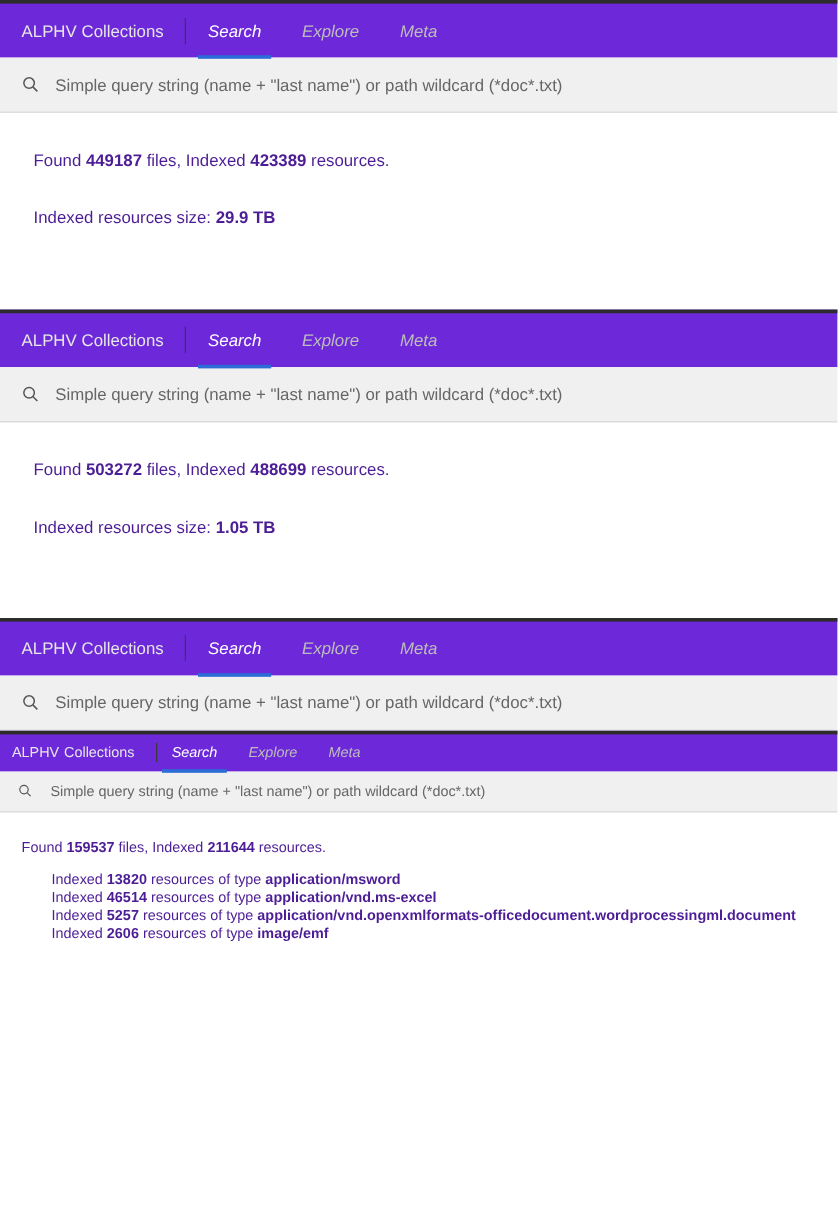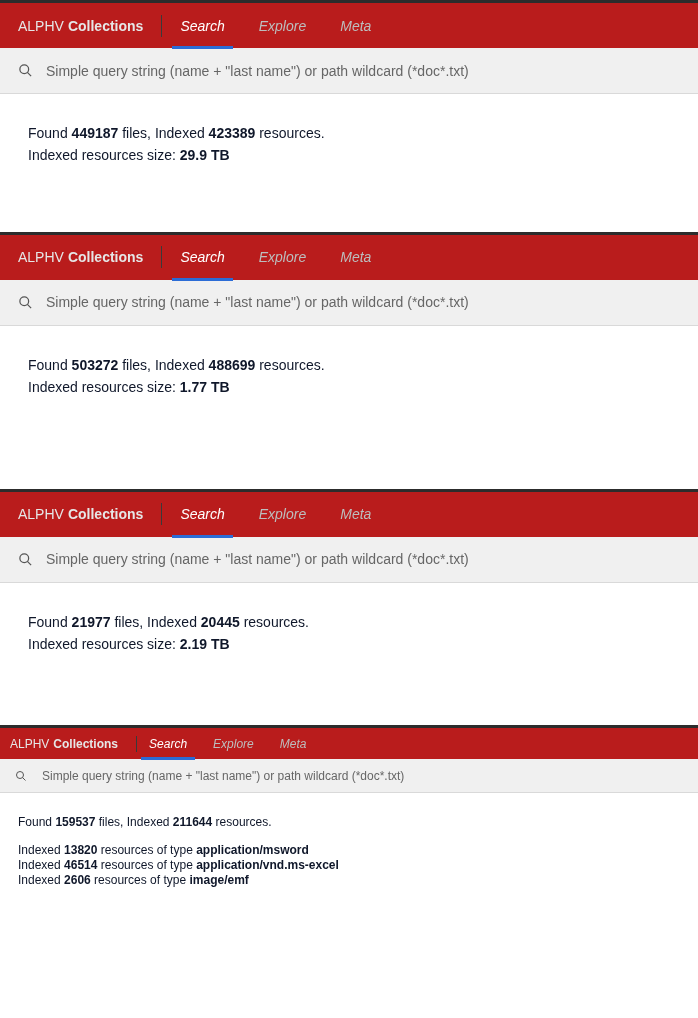"ALPHV" .topbar { background: #b91c1c -> #6d28d9 }
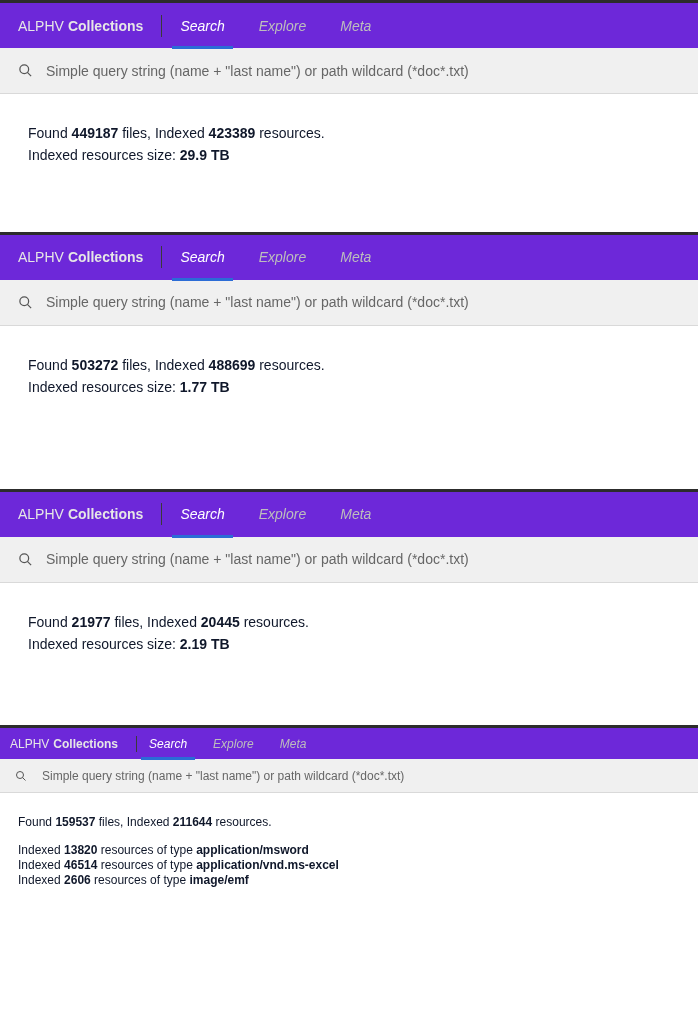"Collections" .brand-suffix { font-weight: 700 -> 400 }
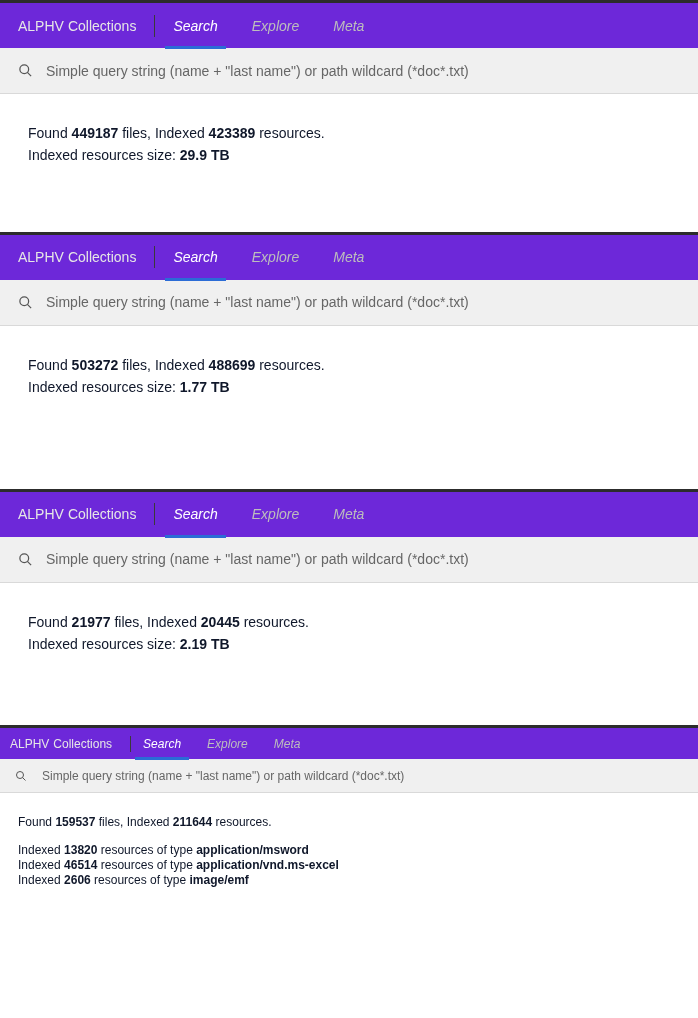"Found 449187 files, Indexed 423389" .content { color: #0f172a -> #4c1d95 }
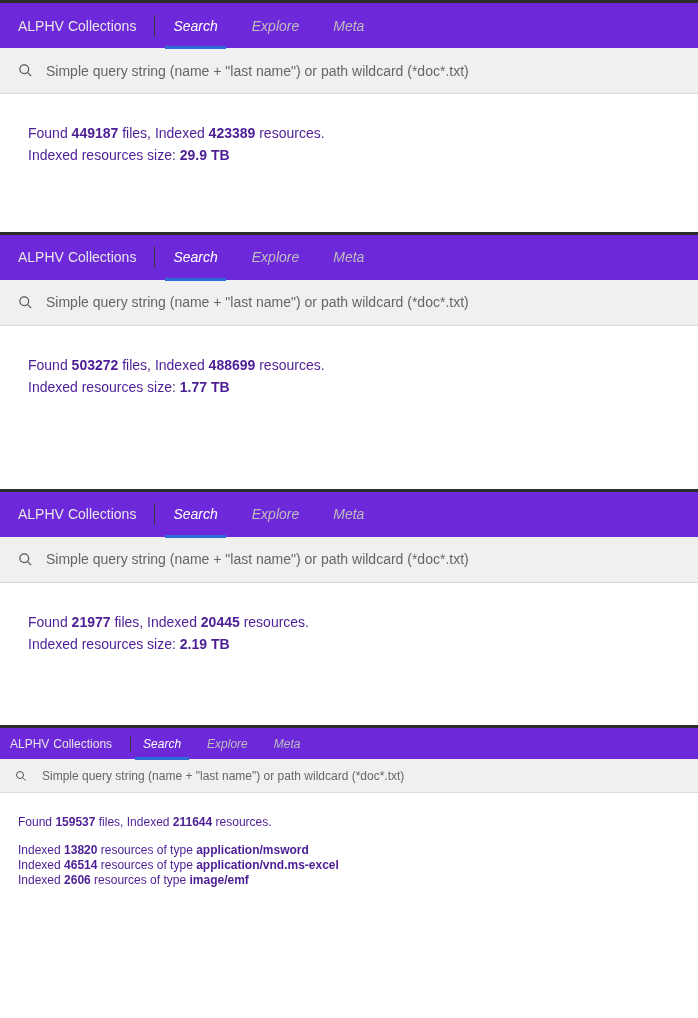"Indexed resources size: 29.9 TB" .line + .spaced { margin-top: none -> 26px }
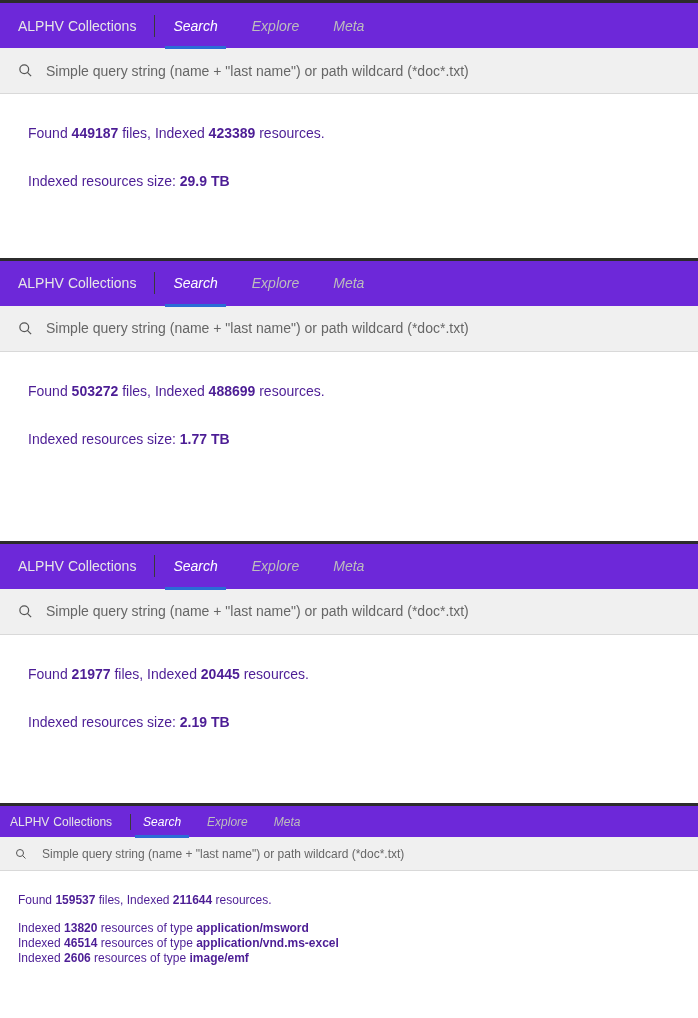"Found 503272 files, Indexed 488699" div.content { padding-bottom: 90px -> 64px }
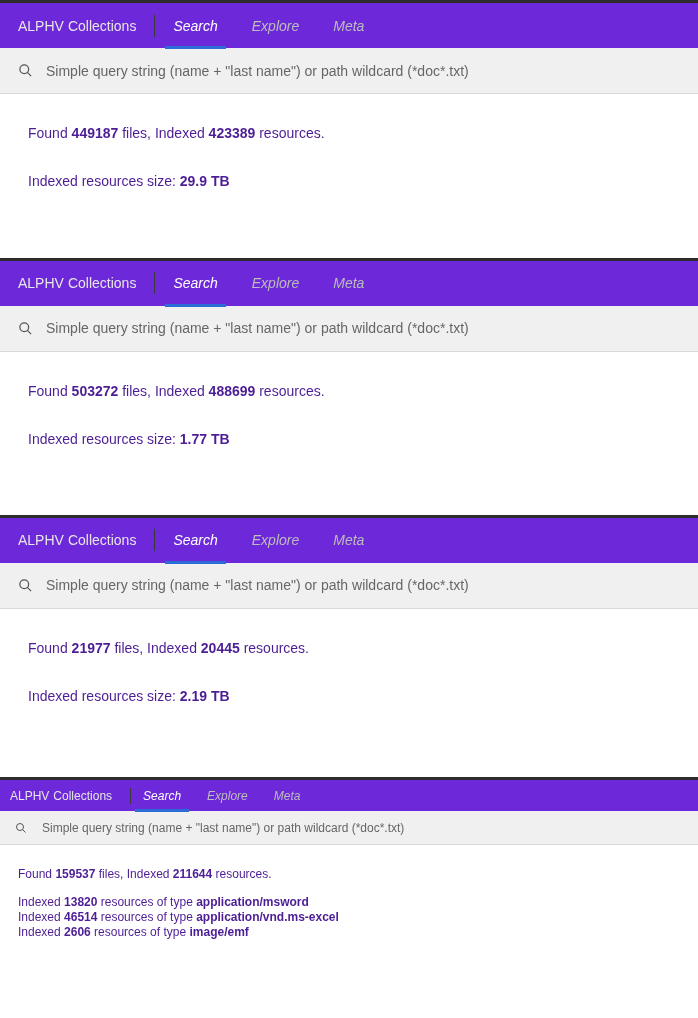"1.77 TB" span.bold { text: 1.77 -> 1.05 }
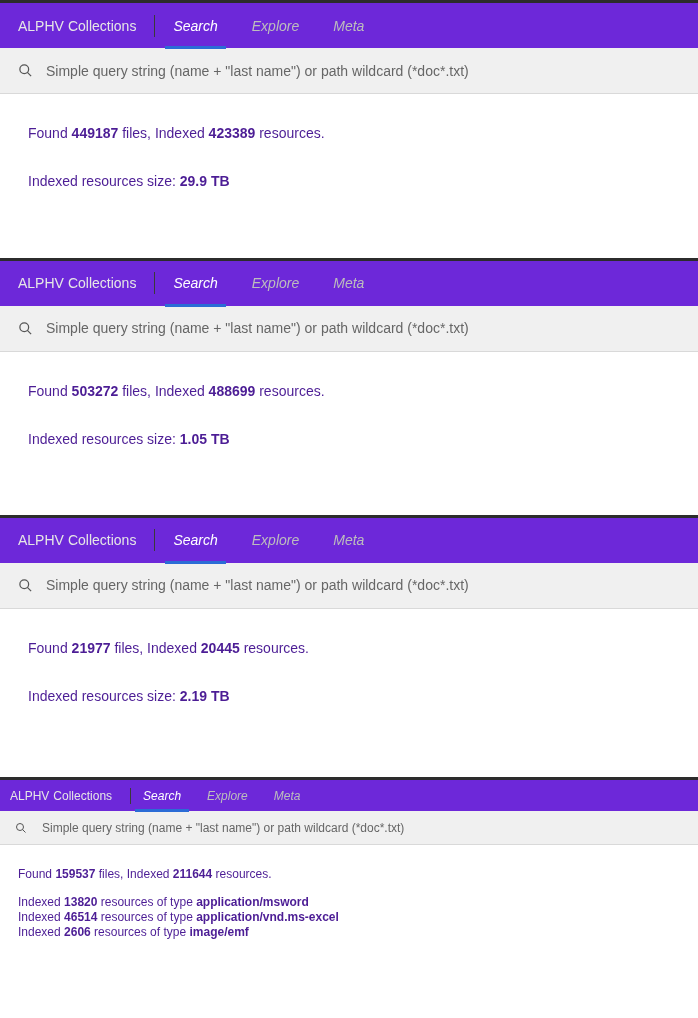"Found 21977 files, Indexed 20445" div.content { html: <div> <div> <span>Found</span> <span>21977</span> <span>files, Indexed</span> <span>20445</span> <span>resources.</span> </div> <div> <span>Indexed resources size:</span> <span>2.19 TB</span> </div> </div> -> none }
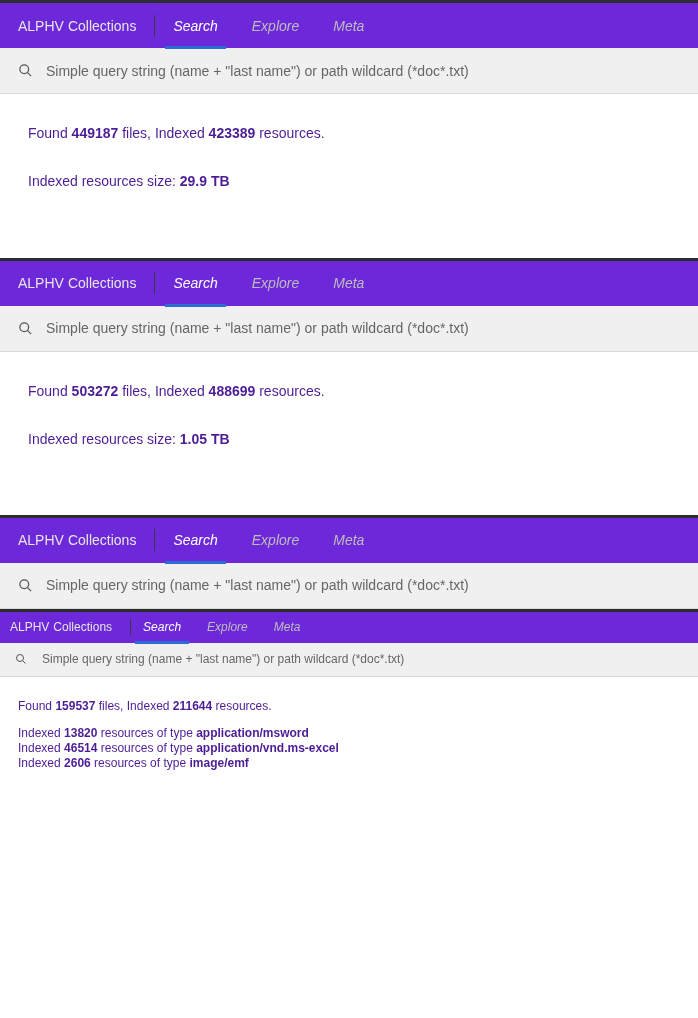"Indexed 13820 resources of type" .breakdown .line { margin-left: none -> 25px }
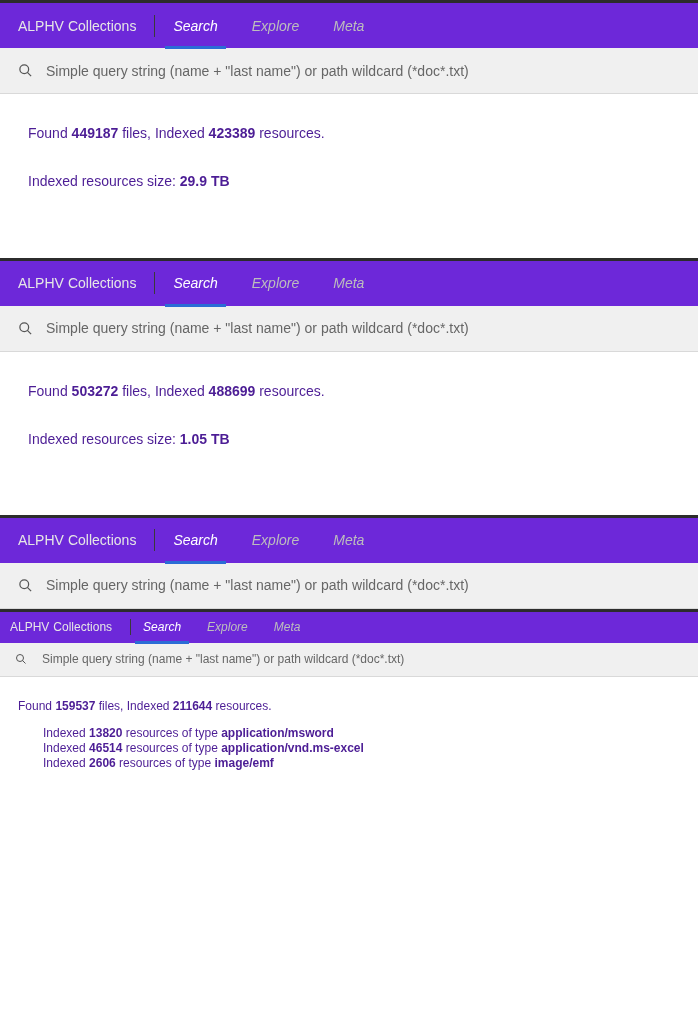"Indexed 5257 resources of type" div.line { html: none -> <div><span>Indexed </span><span>5257</span><span> resources of type </span><span>application/vnd.openxmlformats-officedocument.wordprocessingml.document</span></div> }
